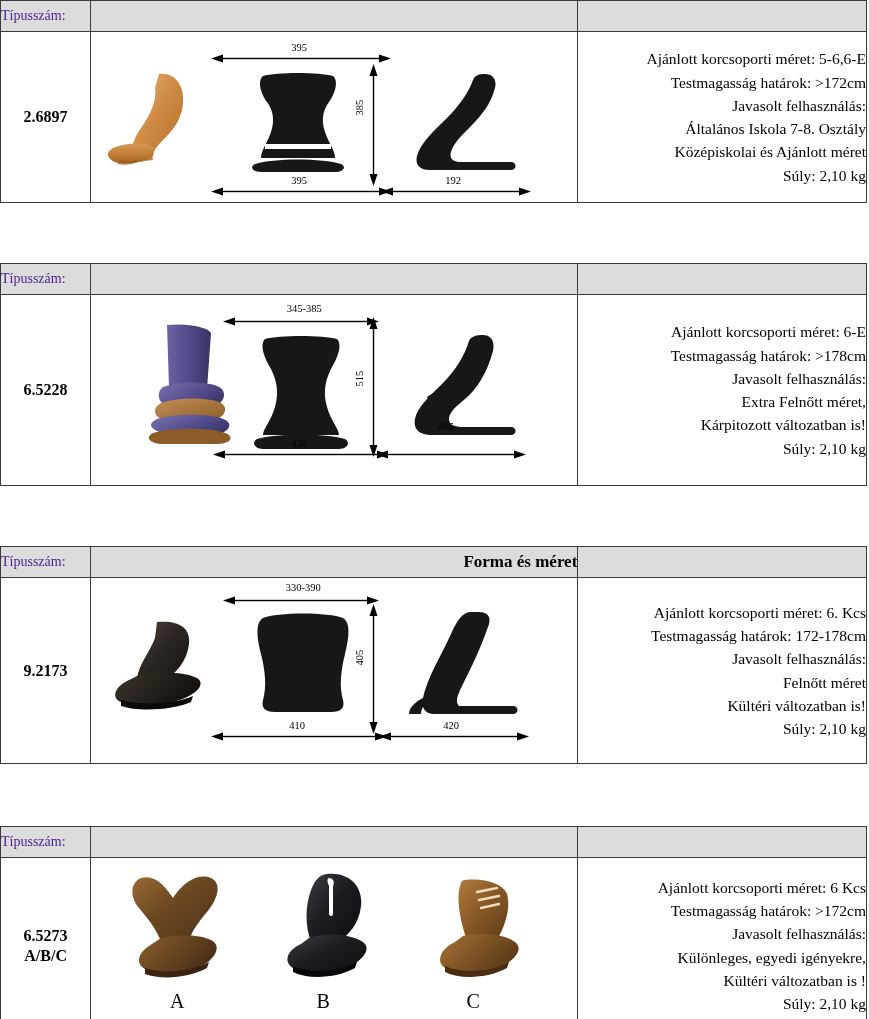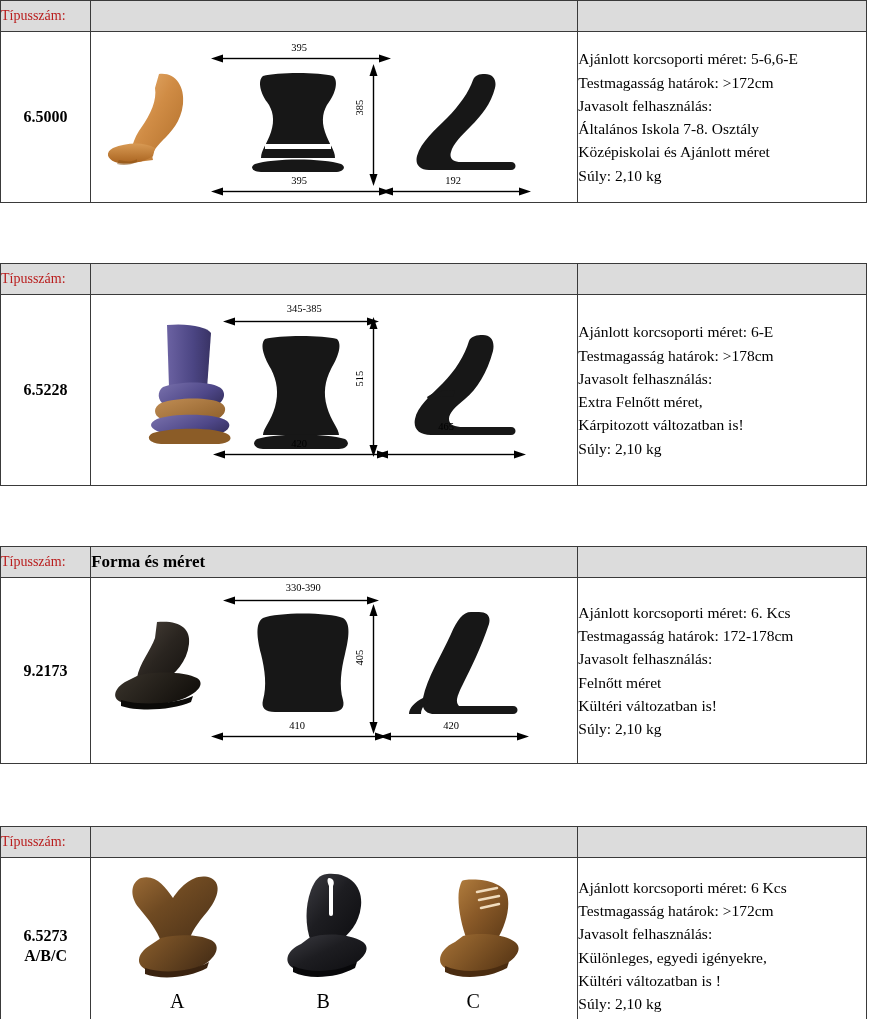"Típusszám:" .hdr-label { color: #b91c1c -> #4c1d95 }
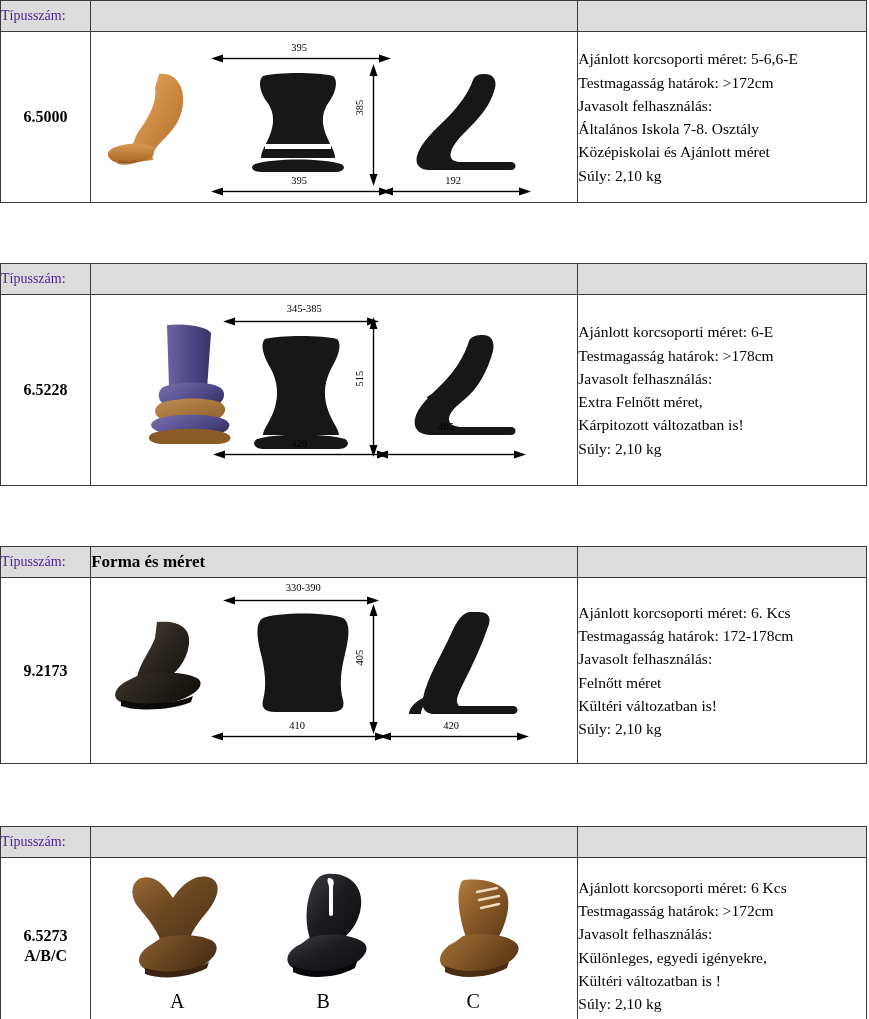"Ajánlott korcsoporti méret: 5-6,6-E" .desc-cell { text-align: left -> right }
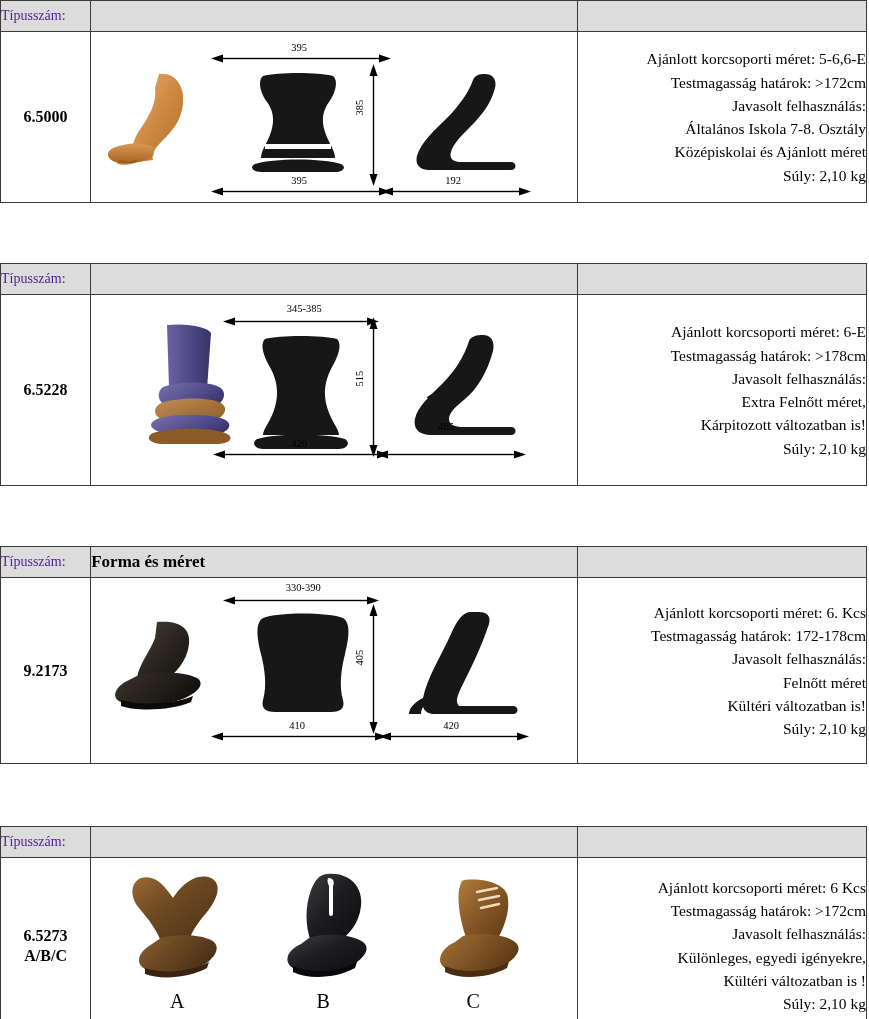"6.5000" td.code-cell { text: 6.5000 -> 2.6897 }
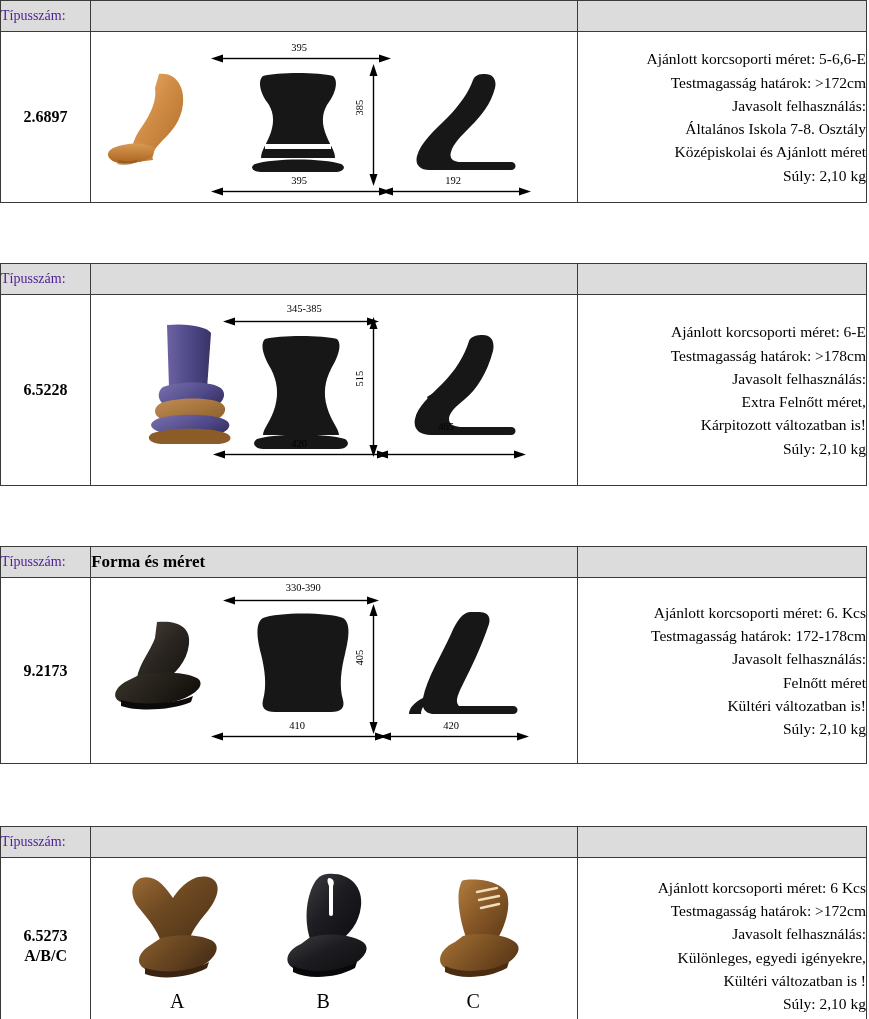"Forma és méret" .hdr-middle { text-align: left -> right }
